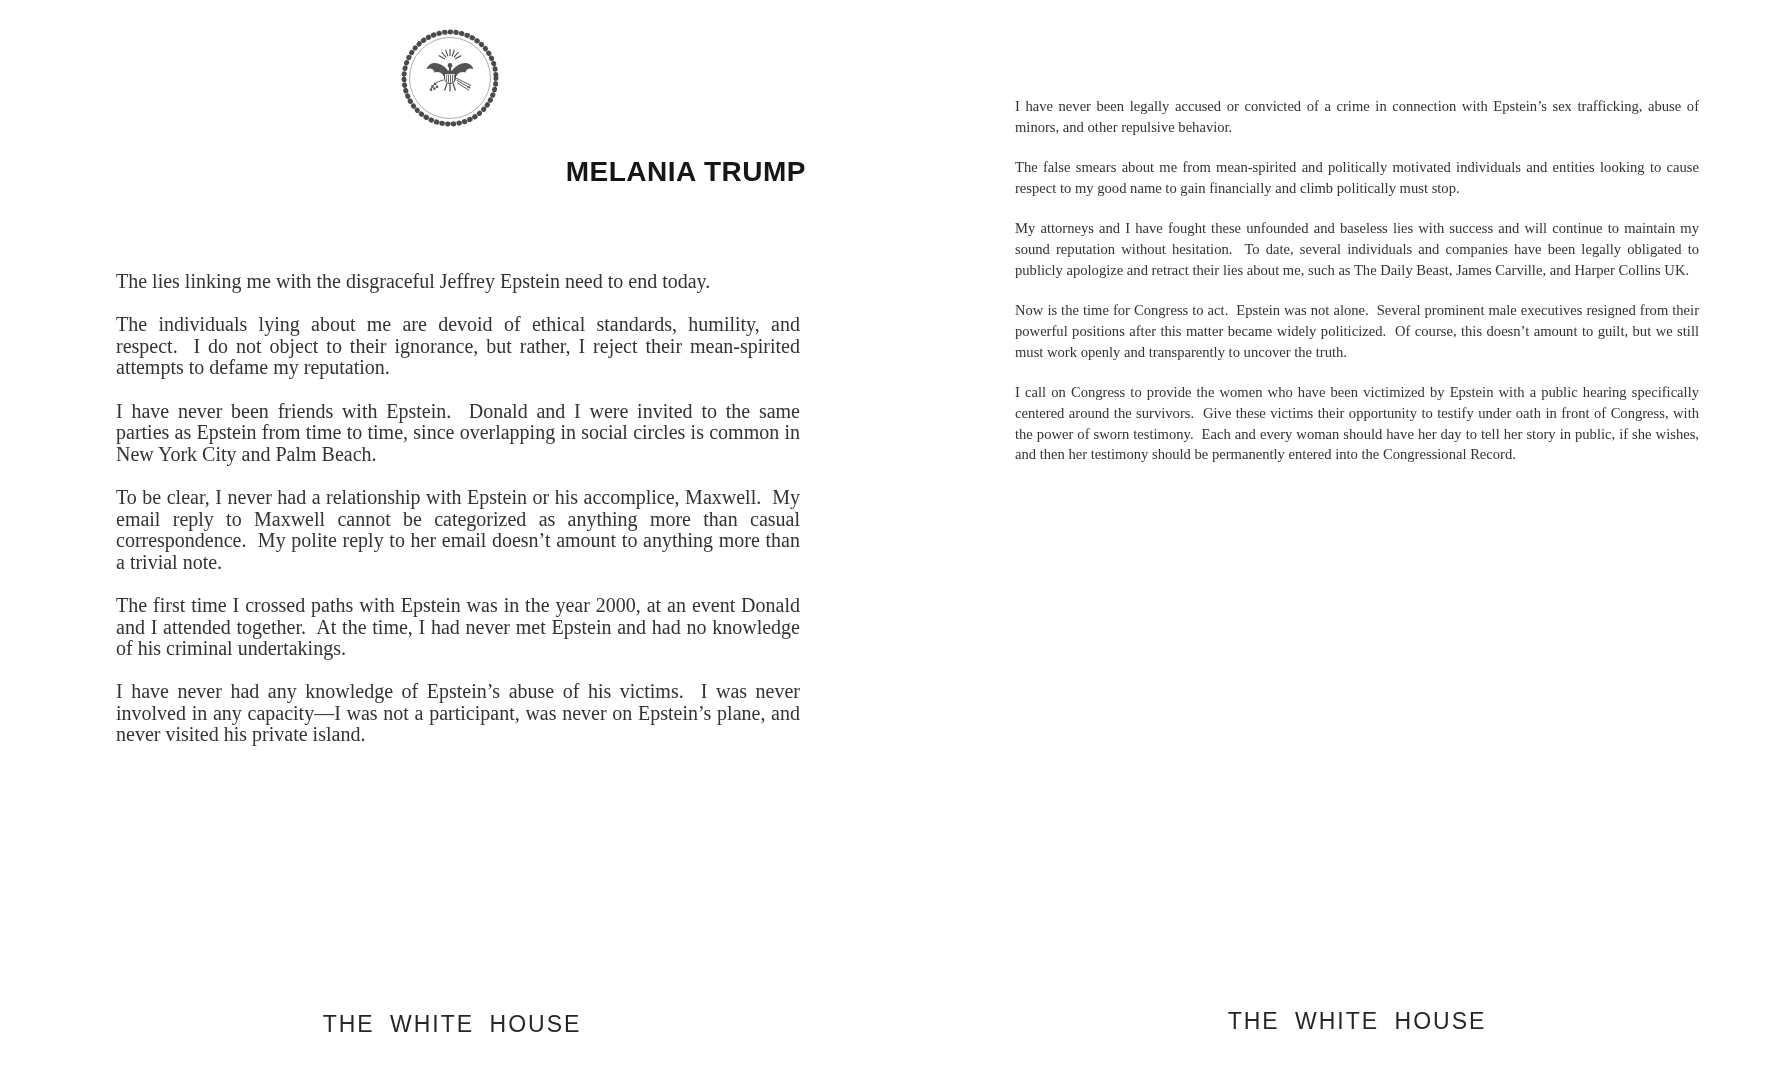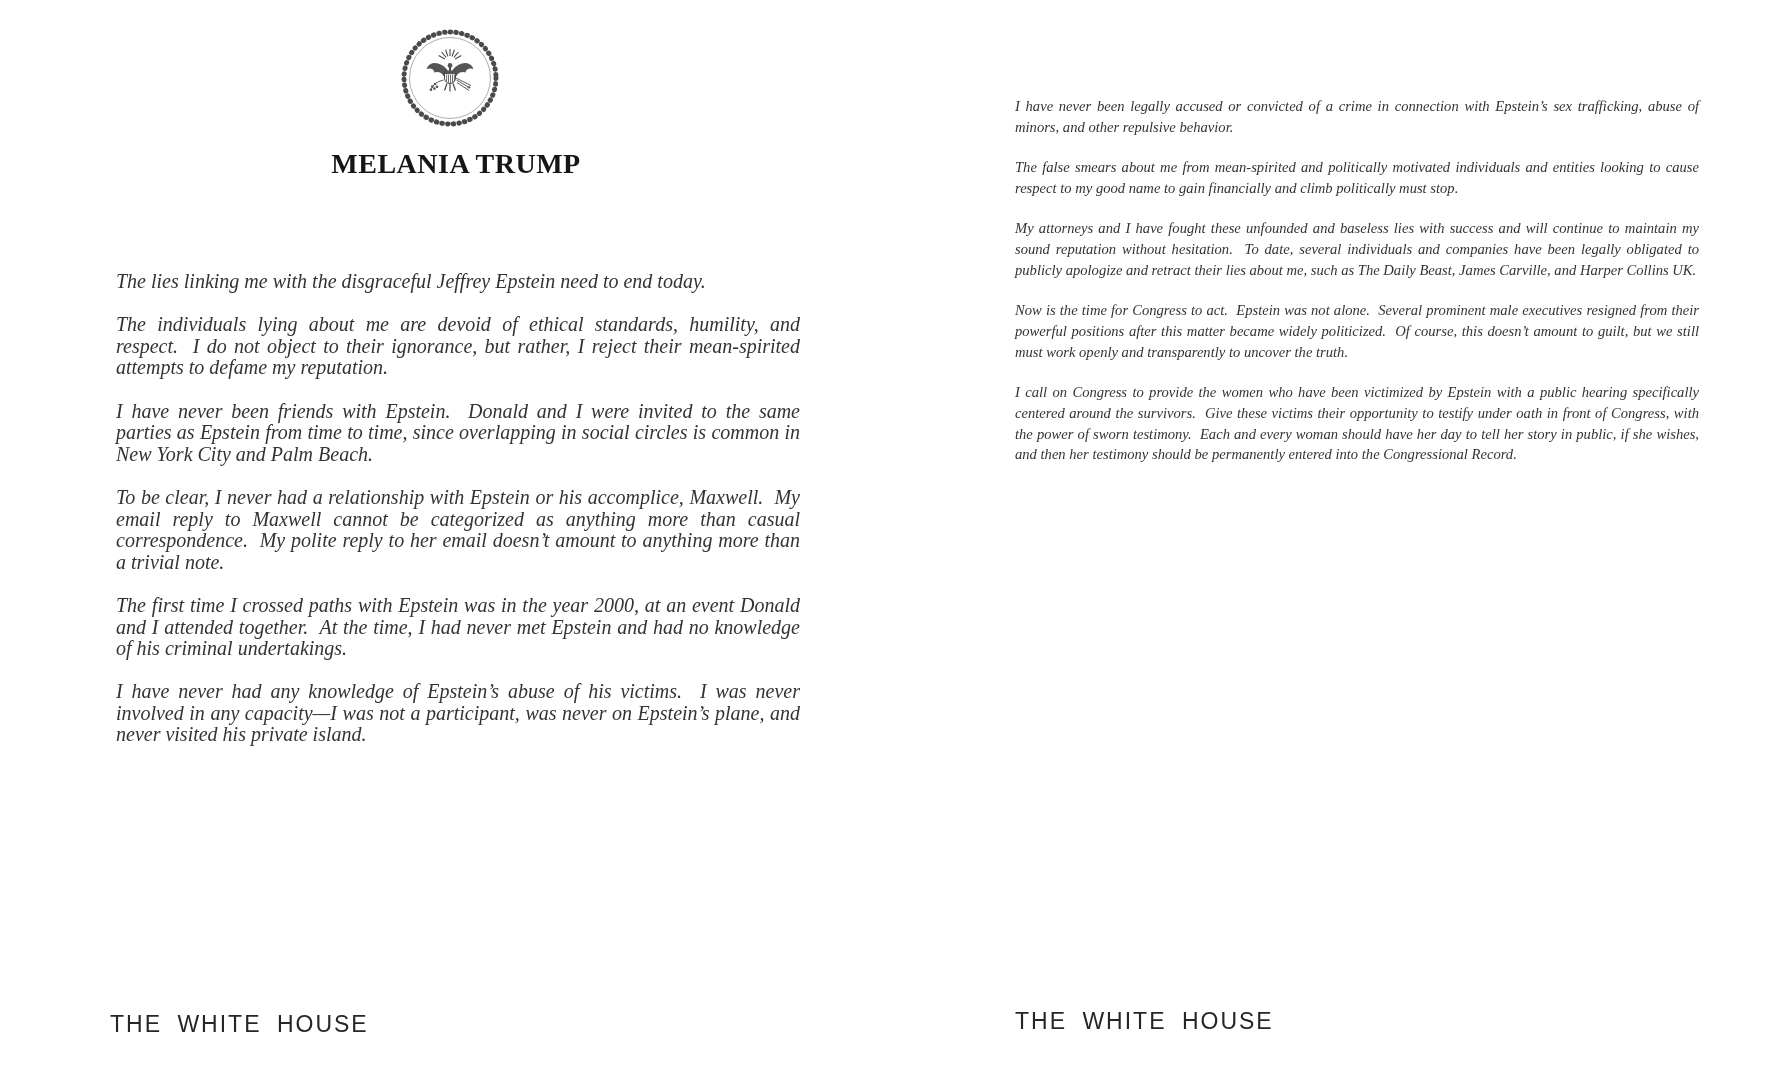"I have never been legally" .col p { font-style: italic -> none }
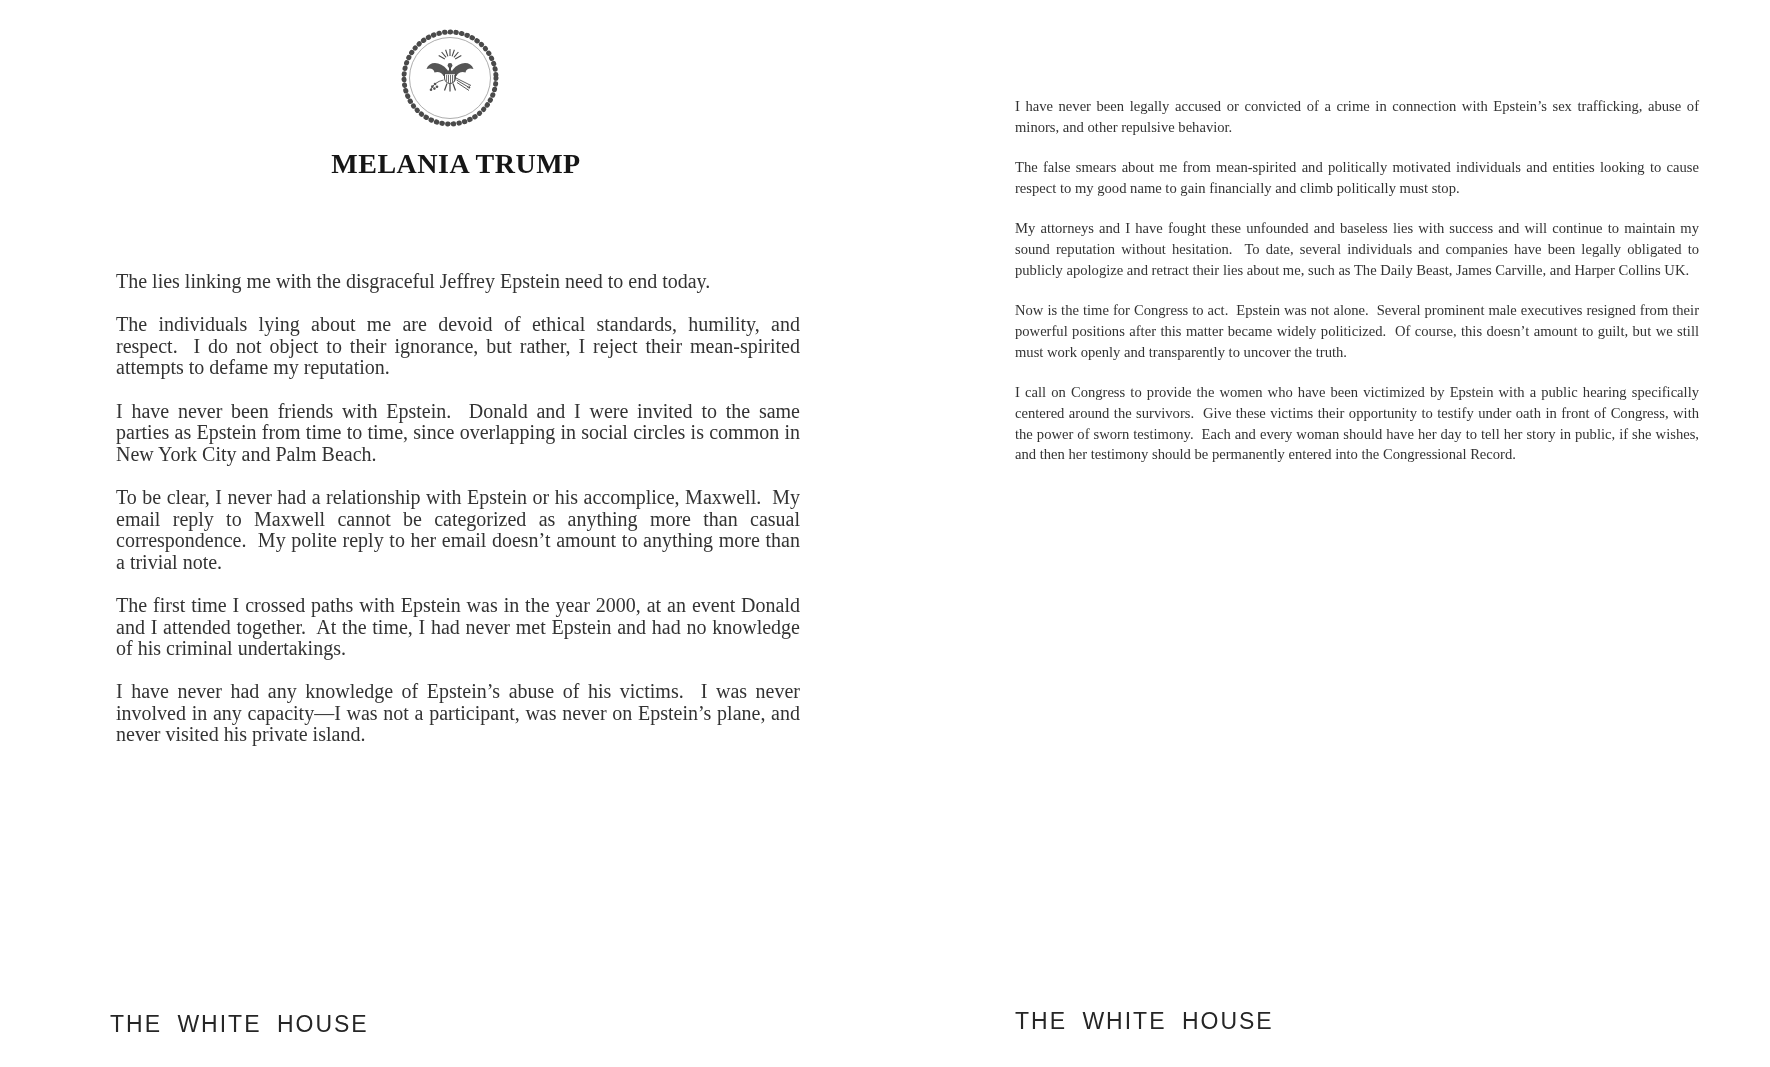"MELANIA TRUMP" .title { font-family: Liberation Serif, serif -> Liberation Sans, sans-serif; margin: 4px -> 12px; text-align: center -> right }
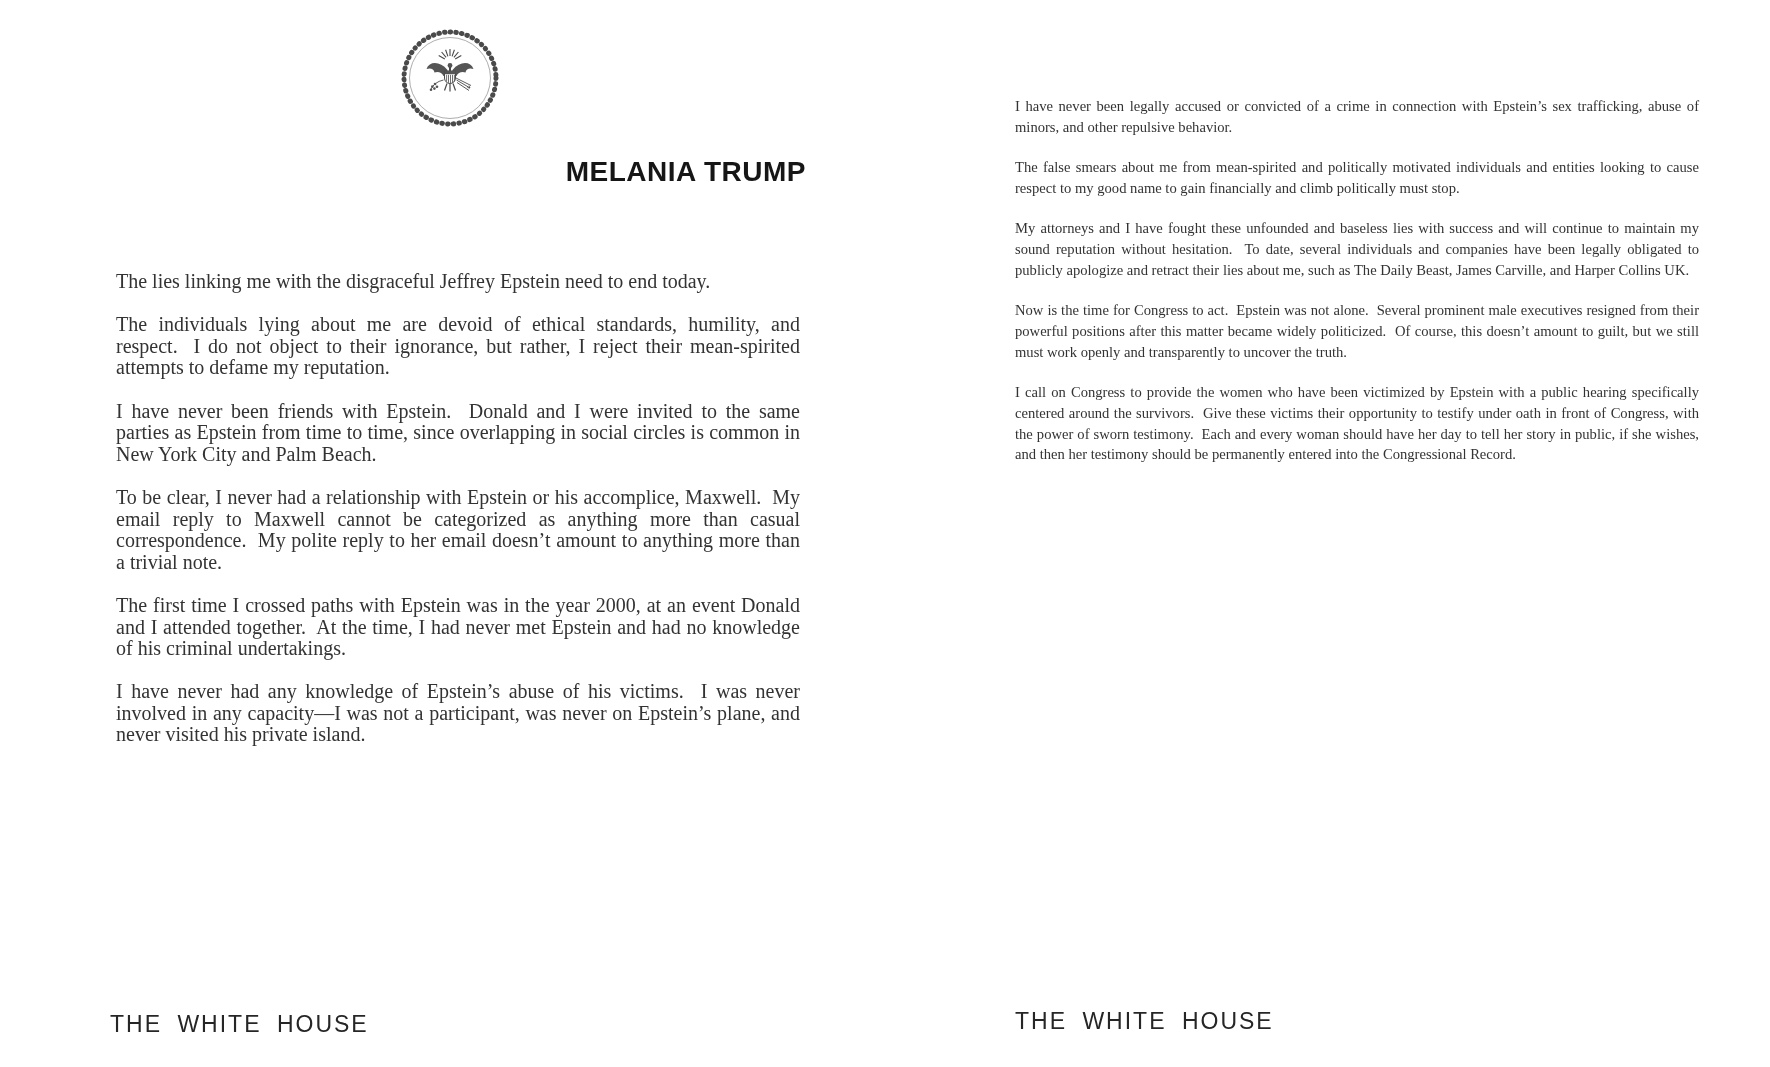"THE WHITE HOUSE" .footer { text-align: none -> center }
